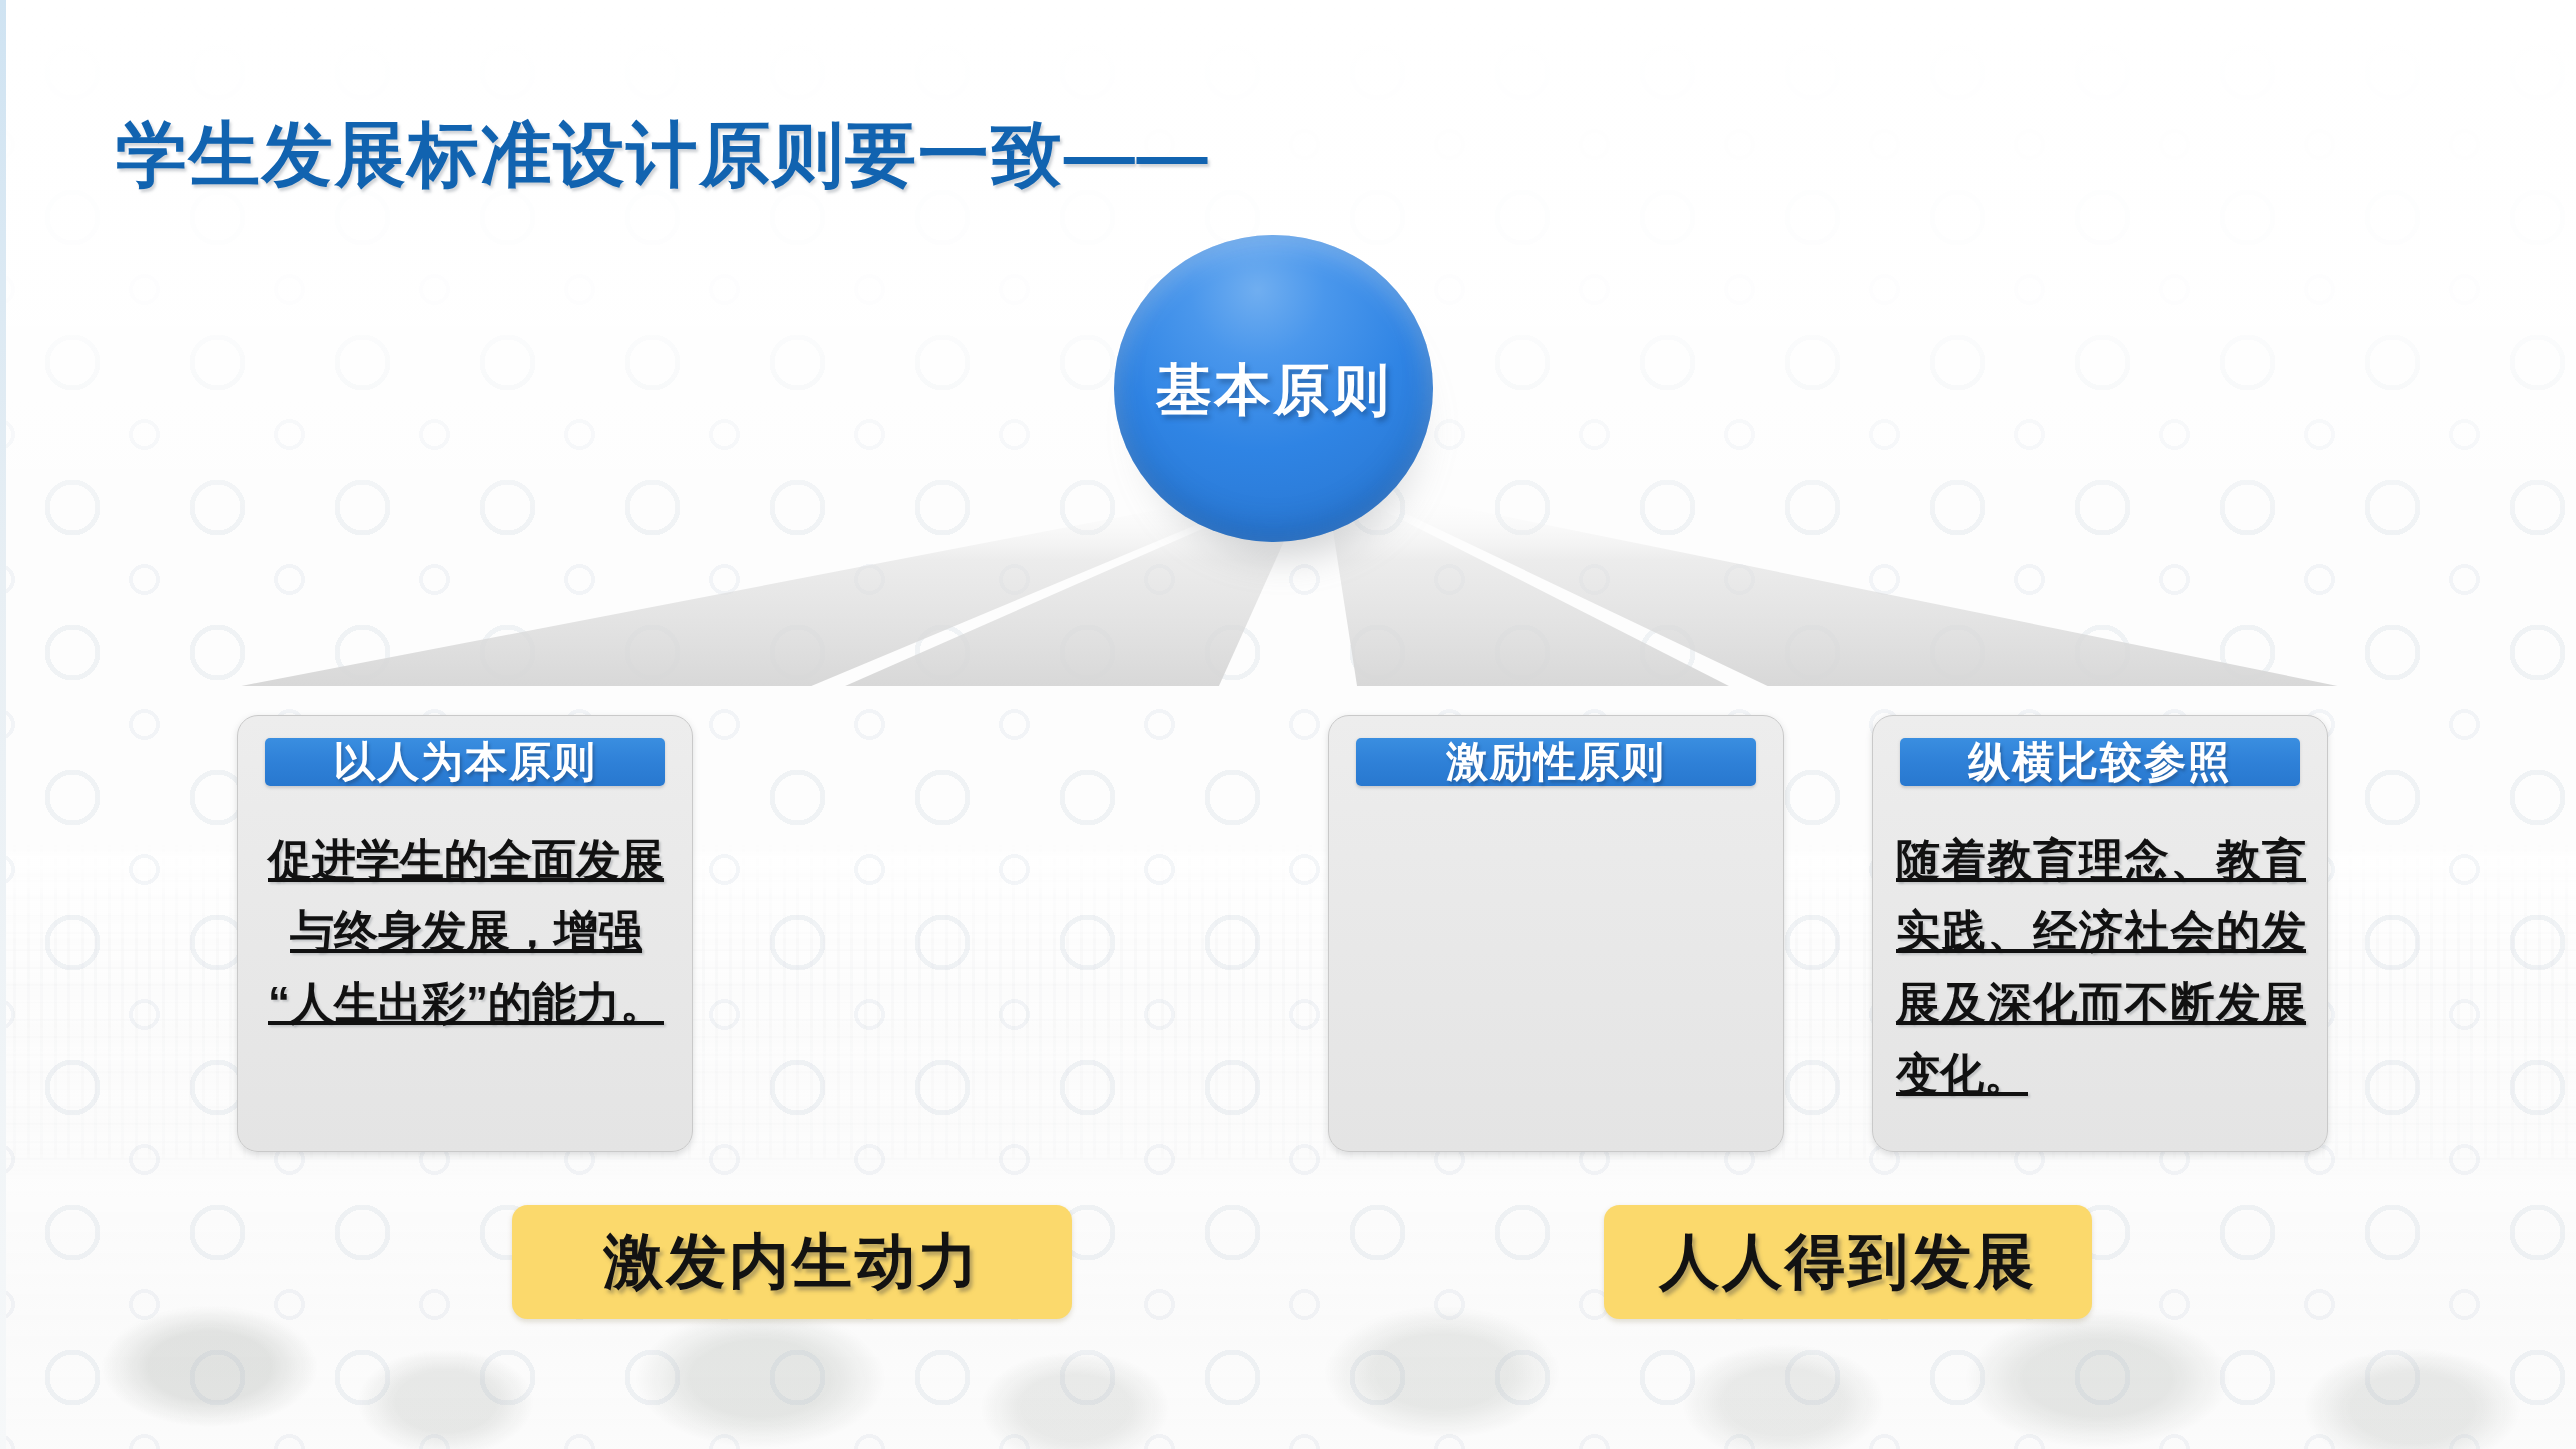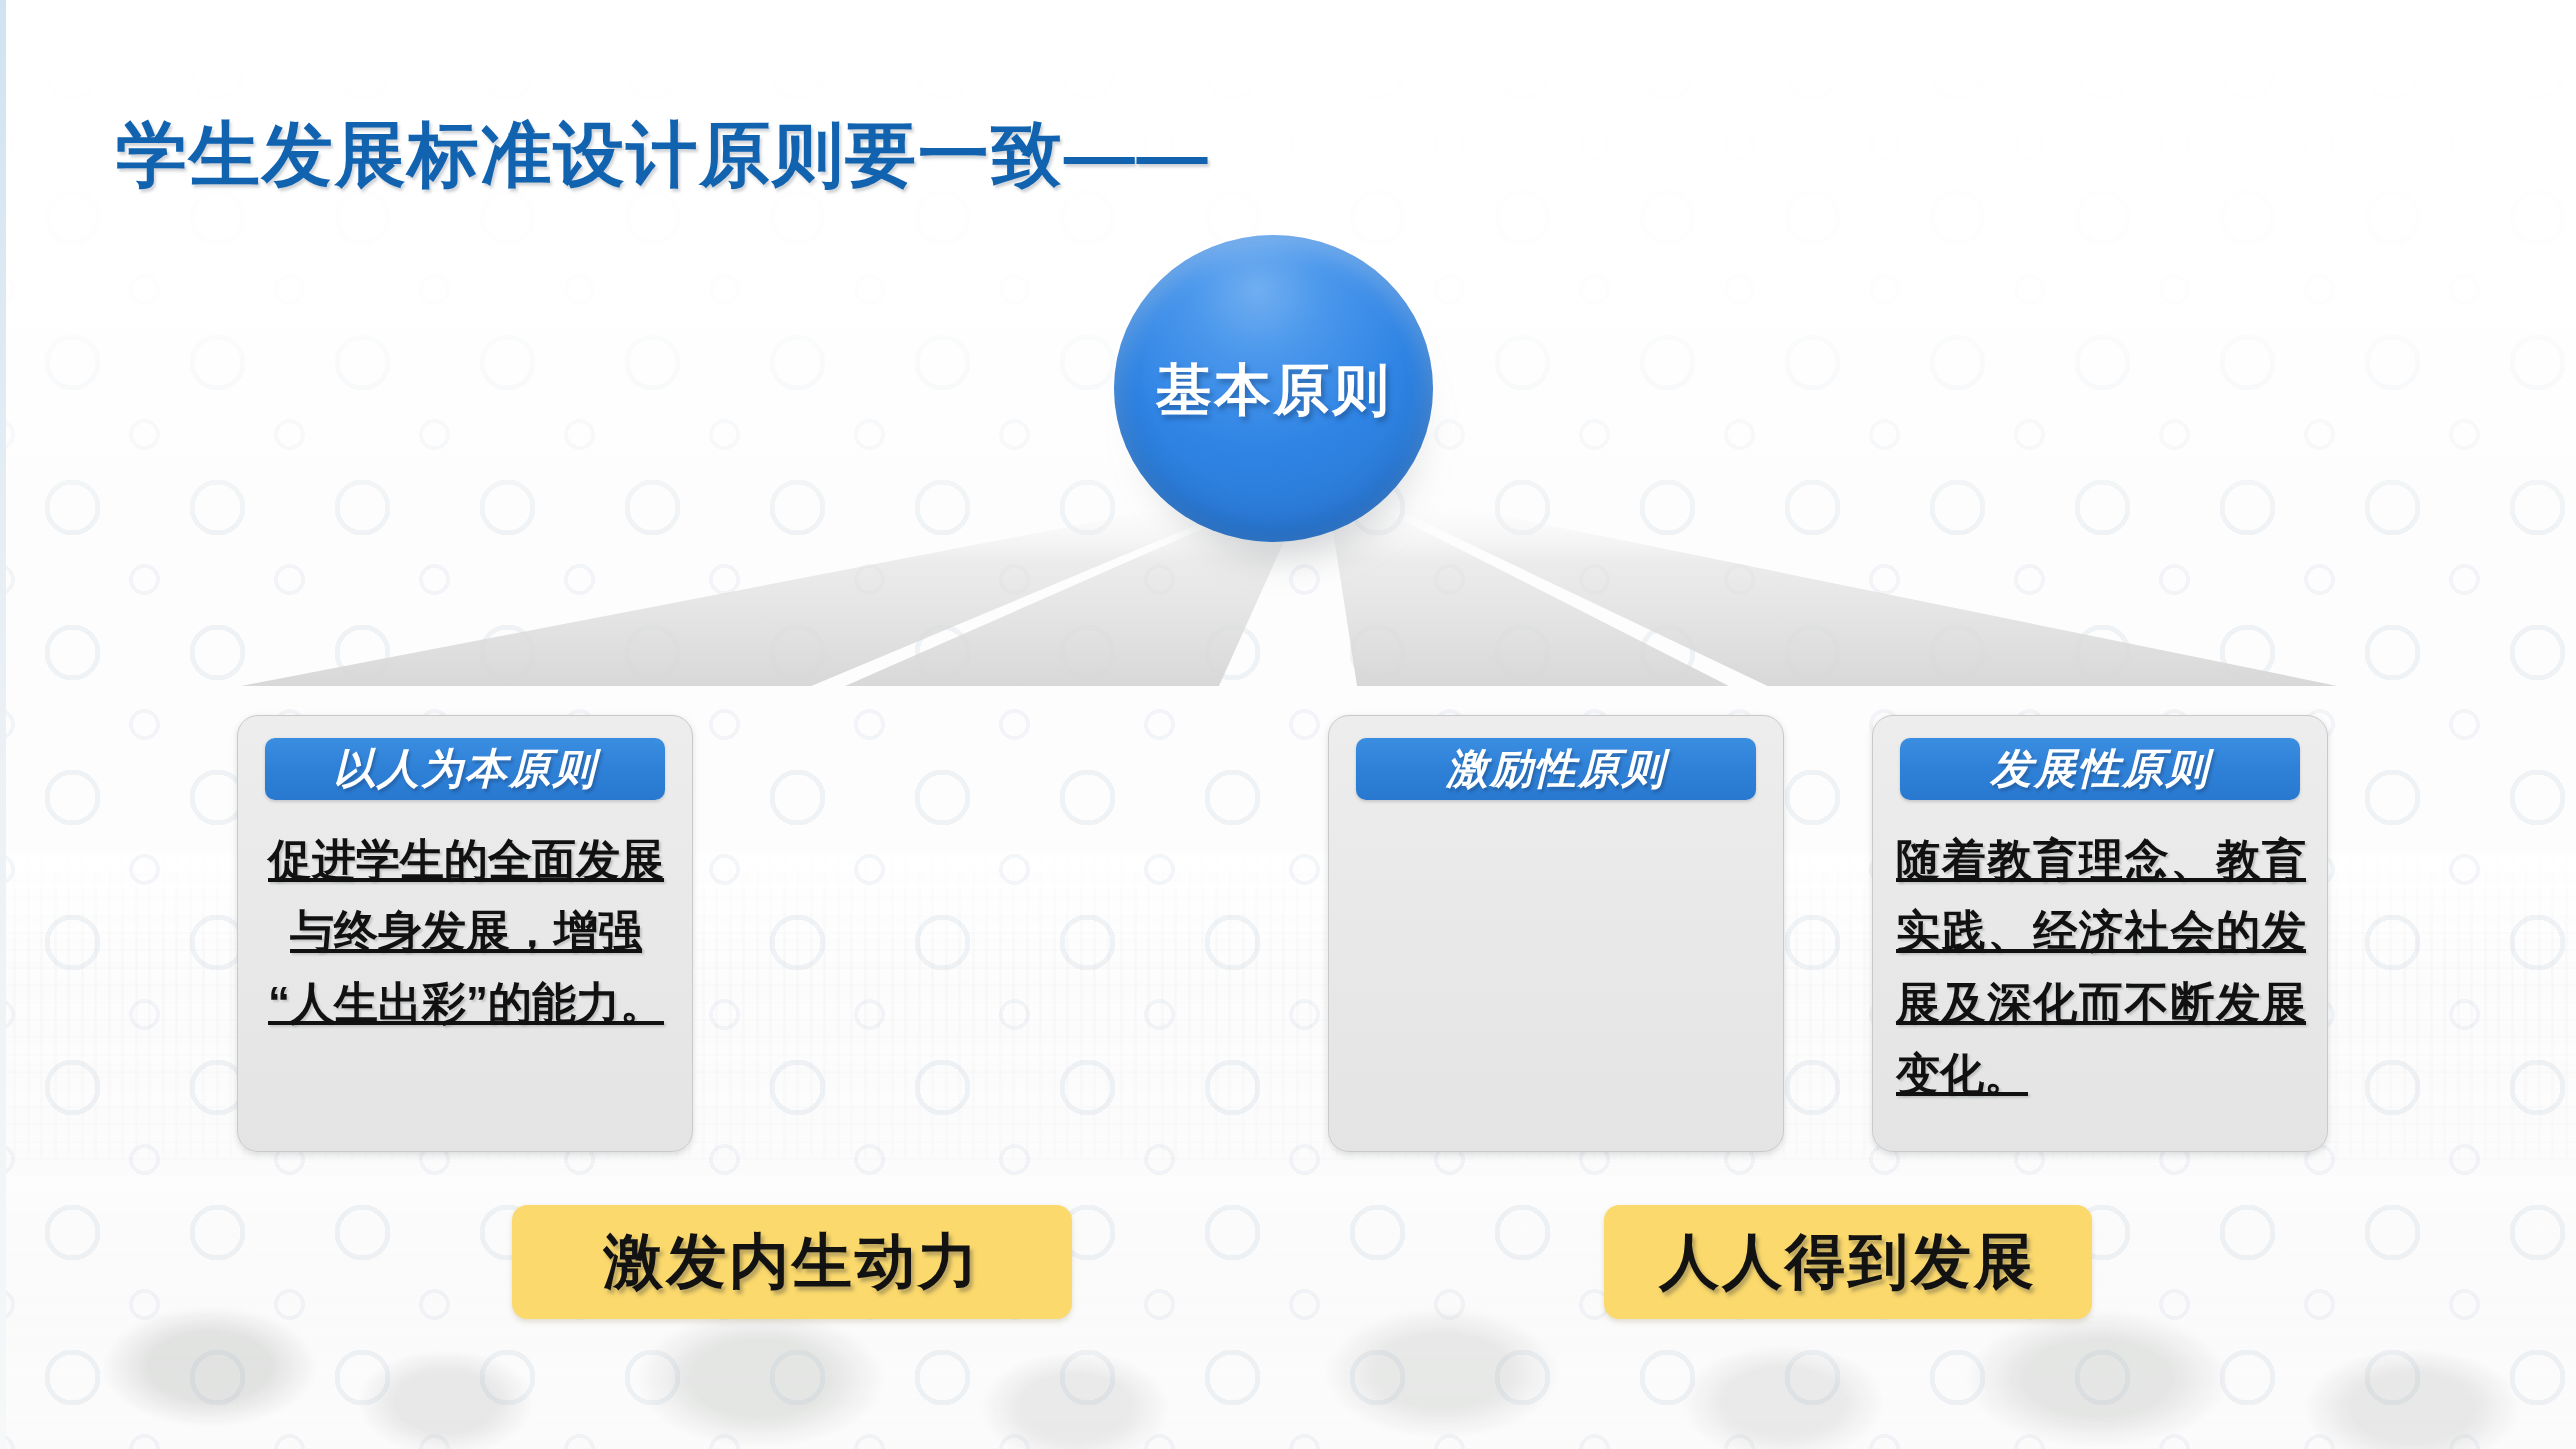"以人为本原则" .card-head { border-radius: 10px -> 5px; font-style: italic -> none; height: 62px -> 48px }
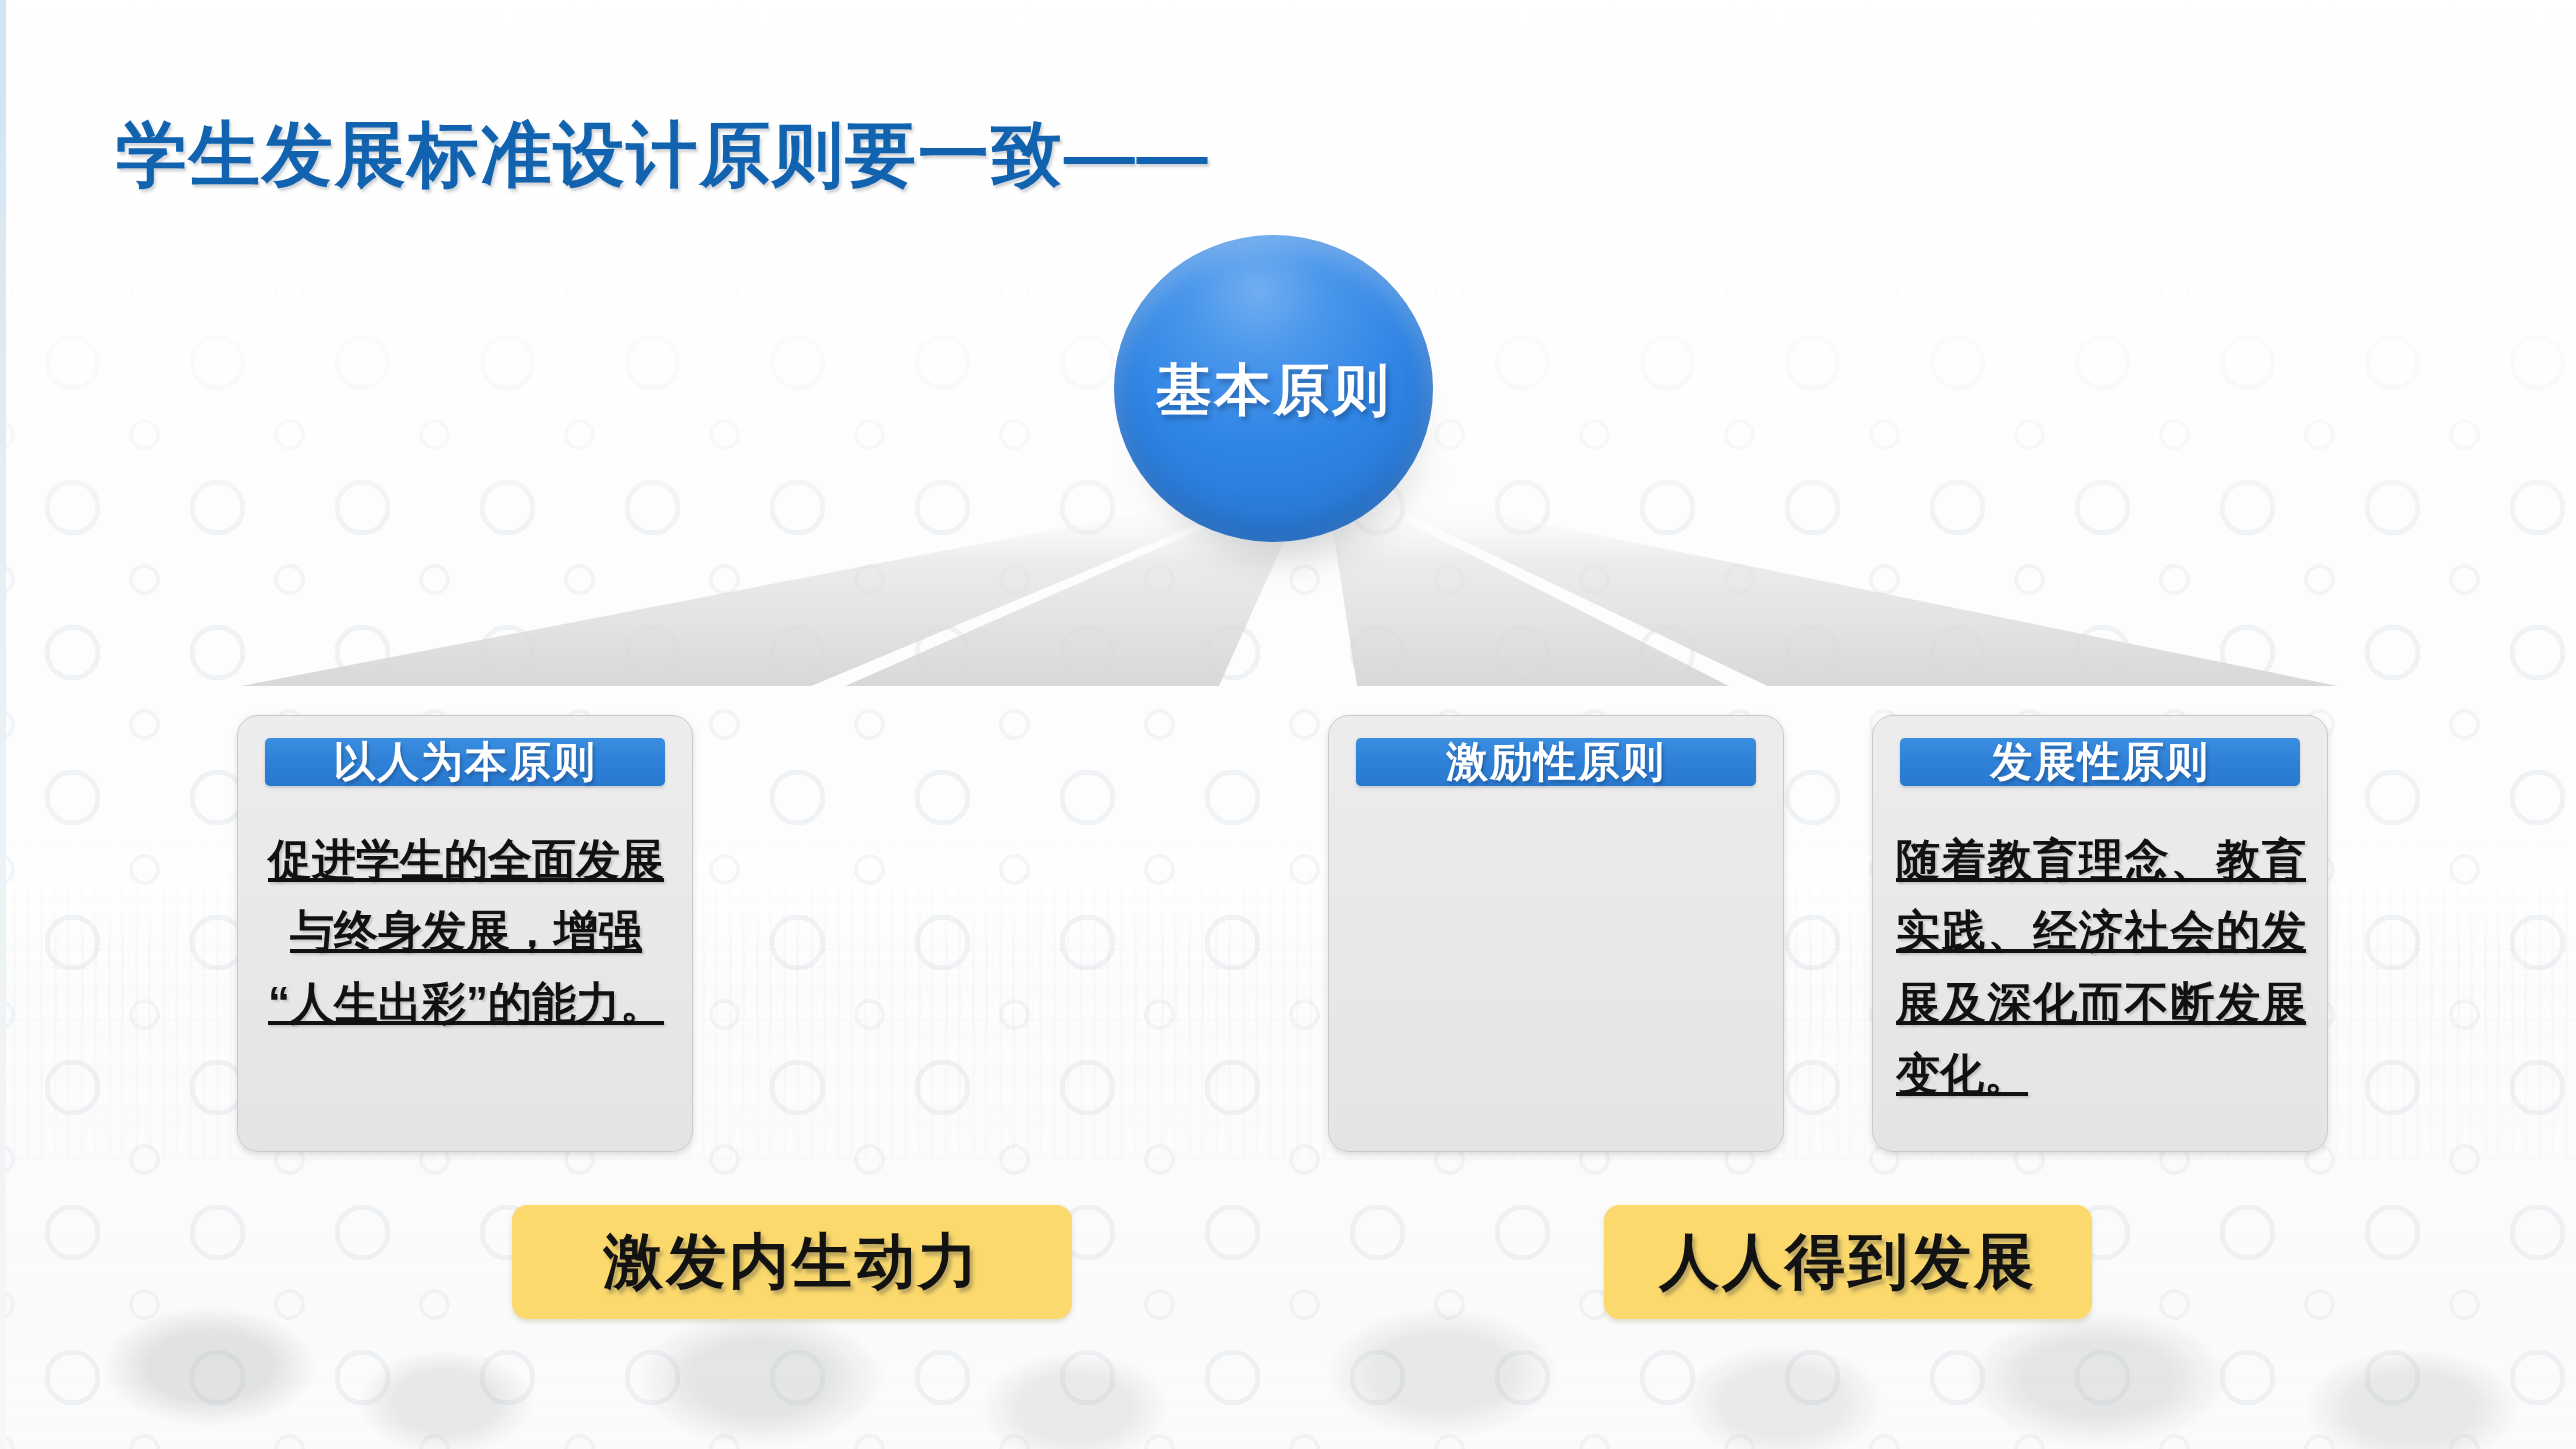"发展性原则" span { text: 发展性原则 -> 纵横比较参照 }
